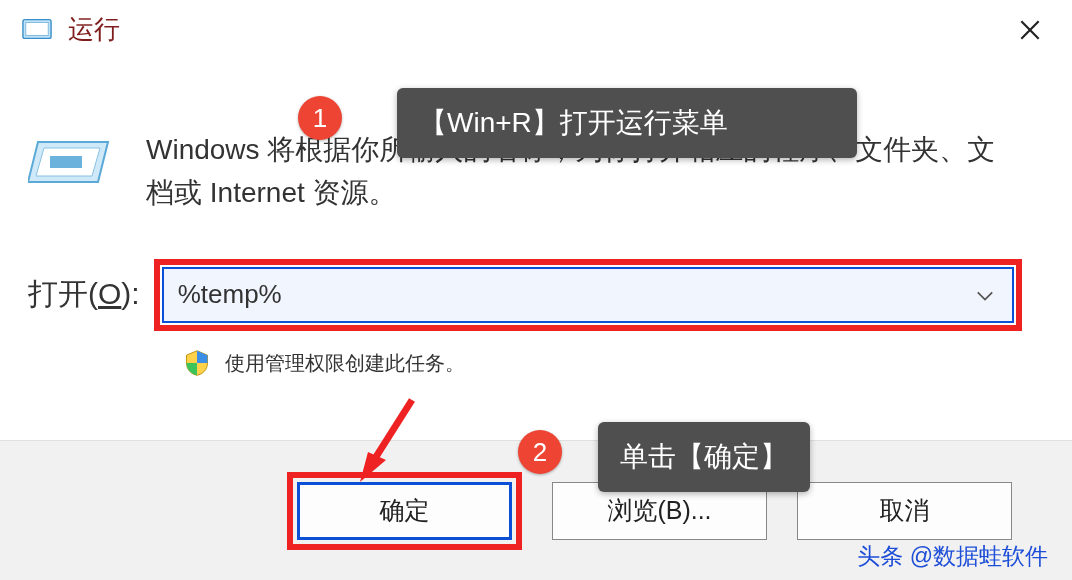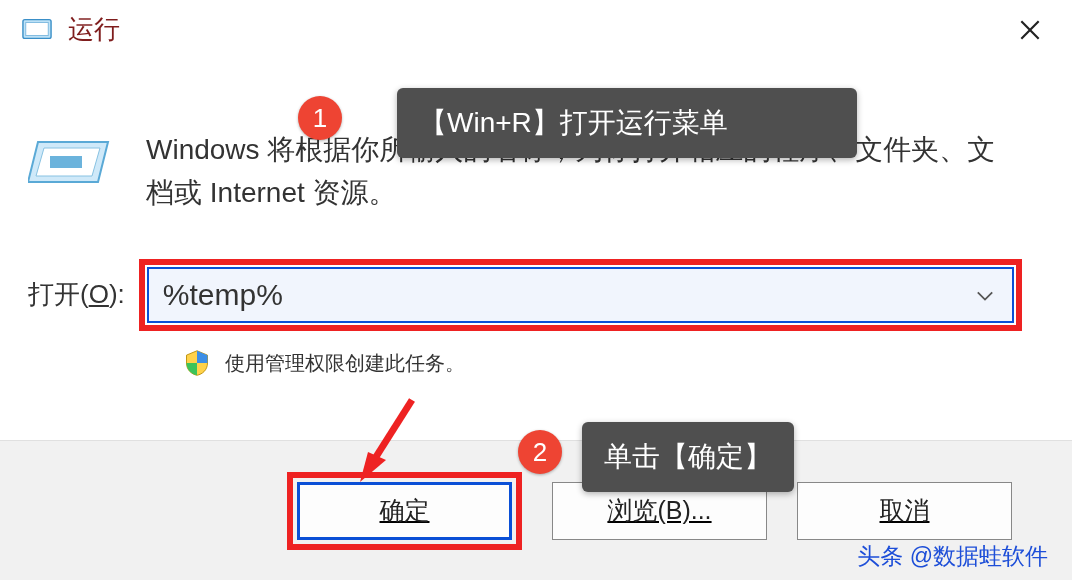"打开(O):" .open-label { font-size: 26px -> 30px }
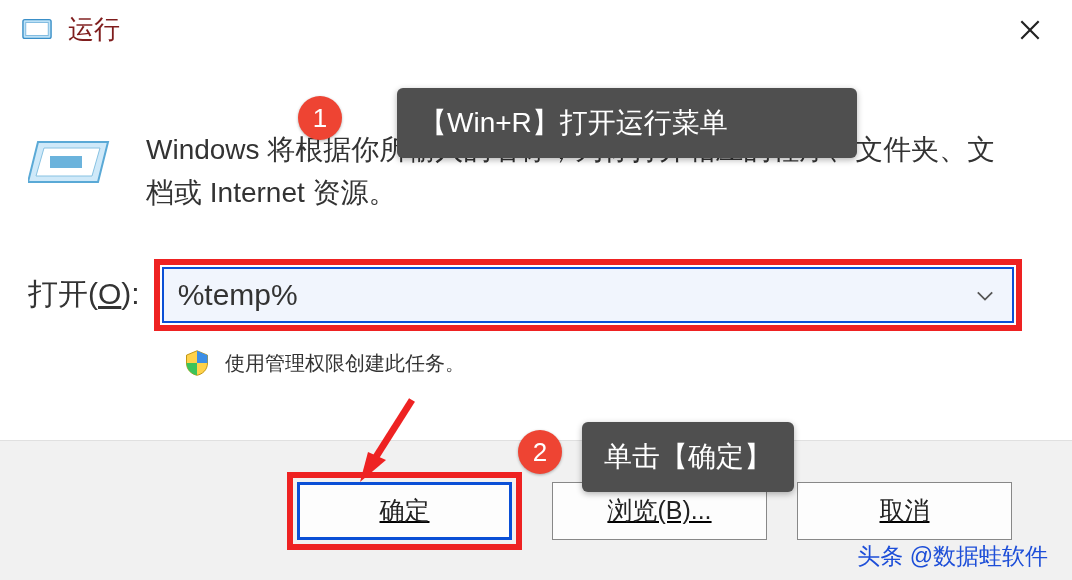"%temp%" .open-input { font-size: 30px -> 26px }
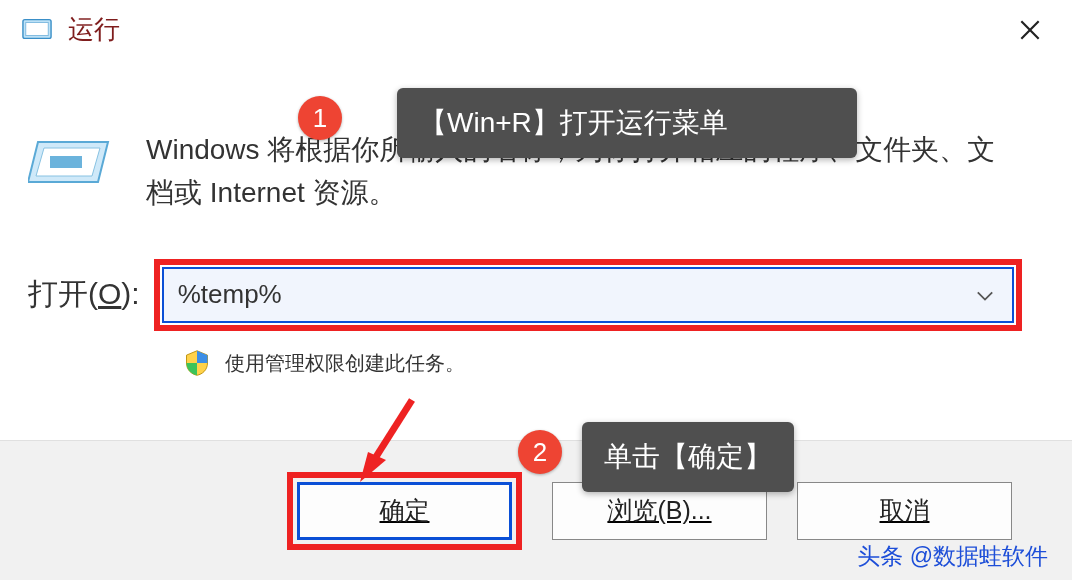"单击【确定】" #tooltip2 { left: 582px -> 598px }
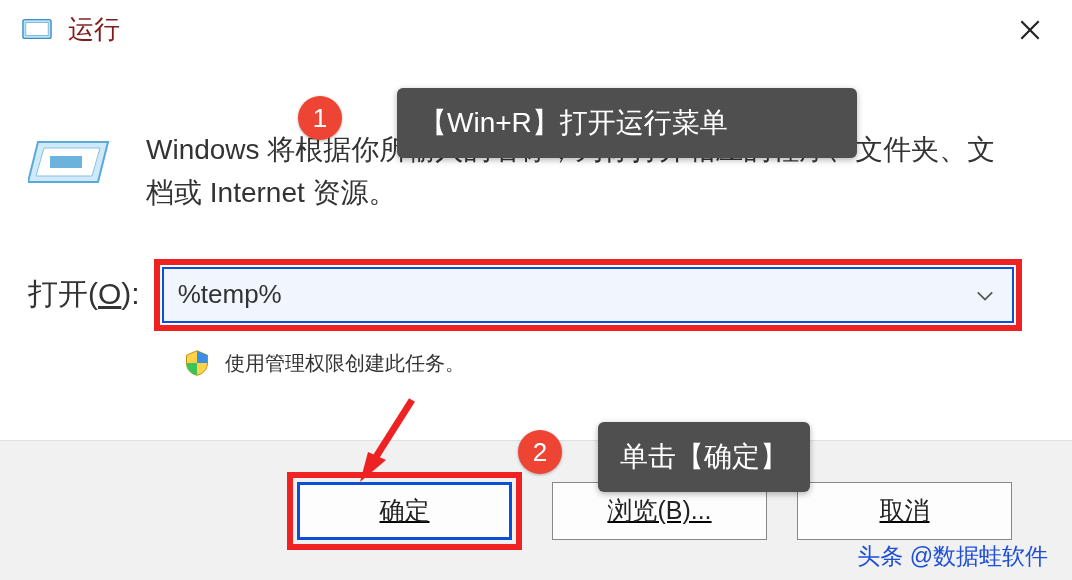"确定" .button-bar { text-decoration: underline -> none }
